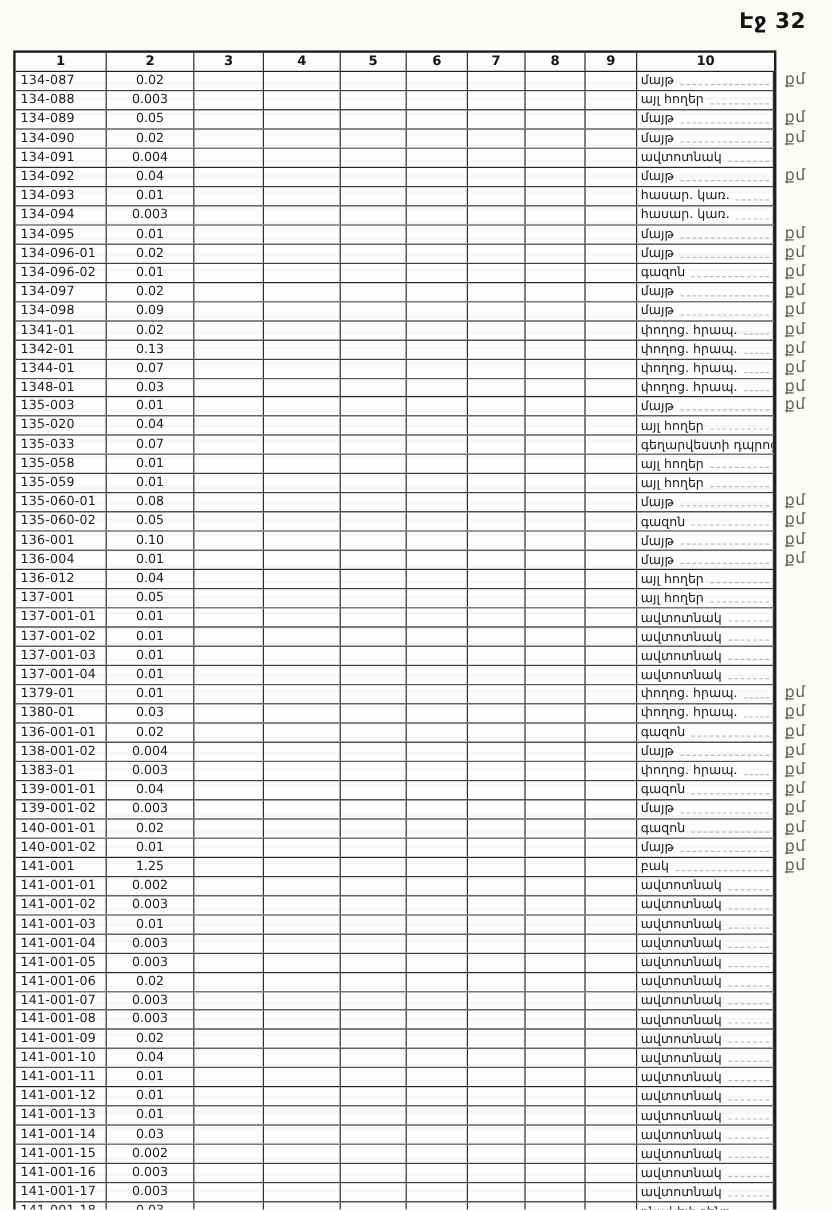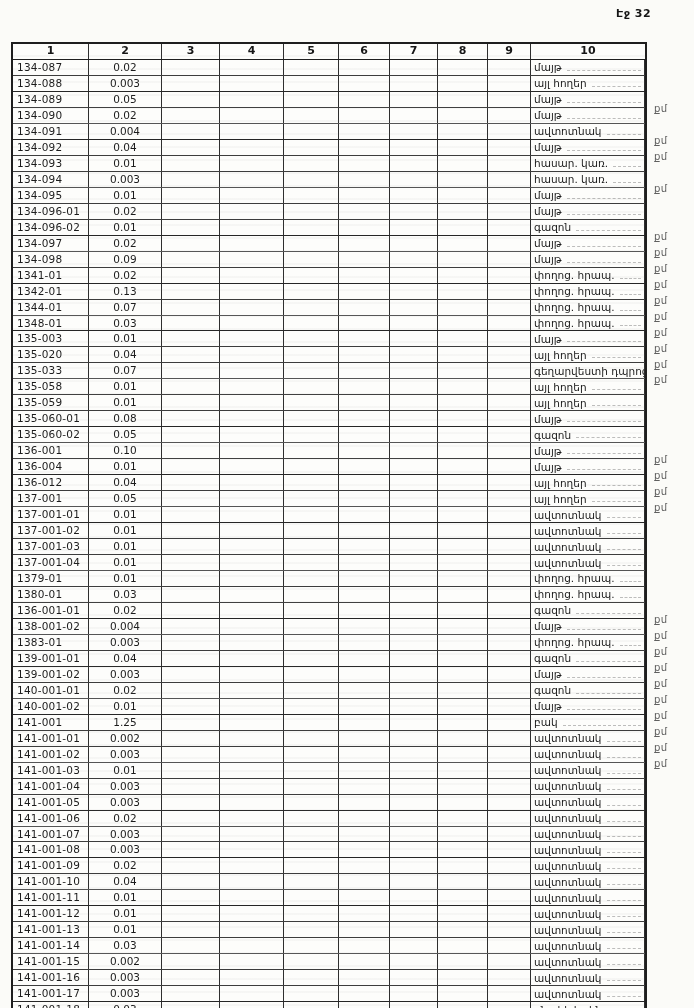"Էջ 32" .page-label { font-size: 11px -> 18px }
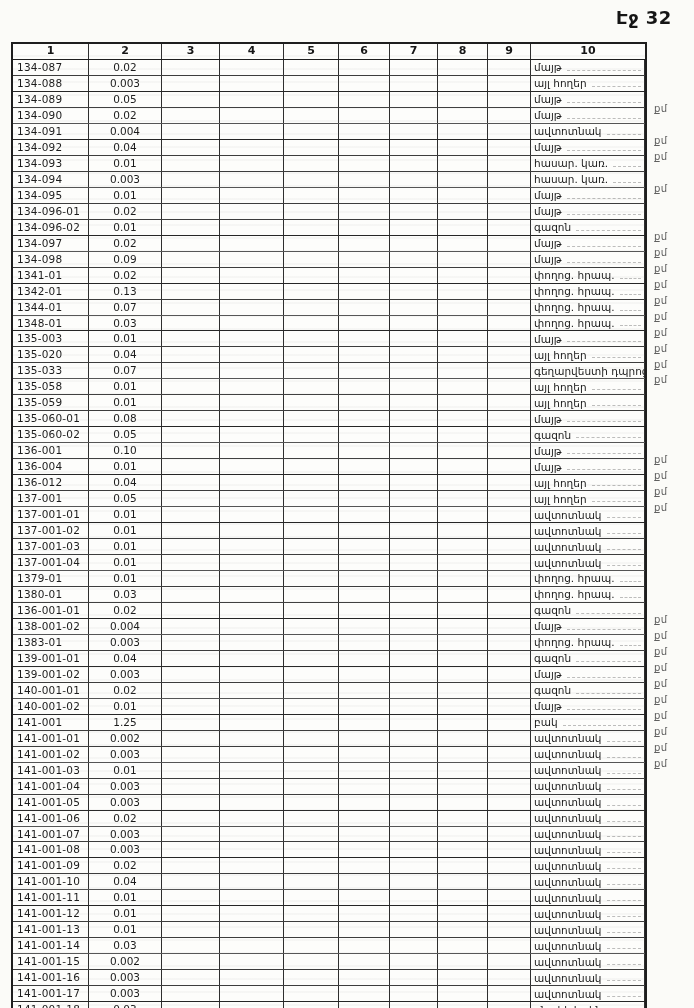"քմ" .margin-note { font-size: 10px -> 13px; margin-top: 42px -> none }
